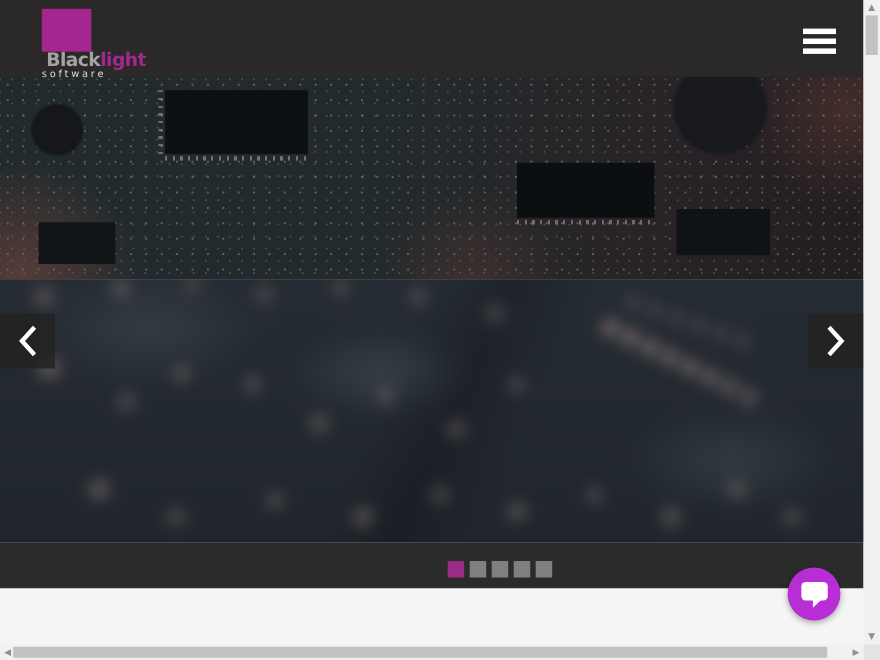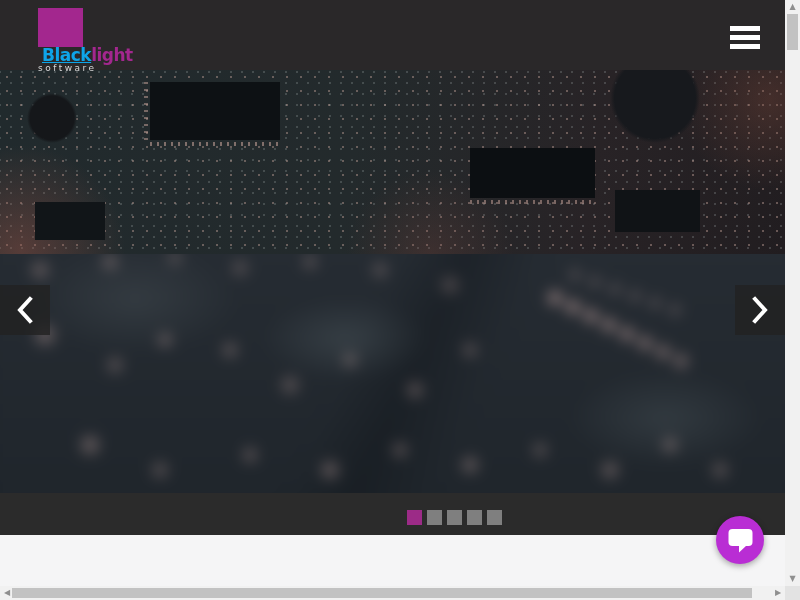"Black" .logo-text .lt-black { color: #0ea5e9 -> #a3a3a3; text-decoration: underline -> none }
